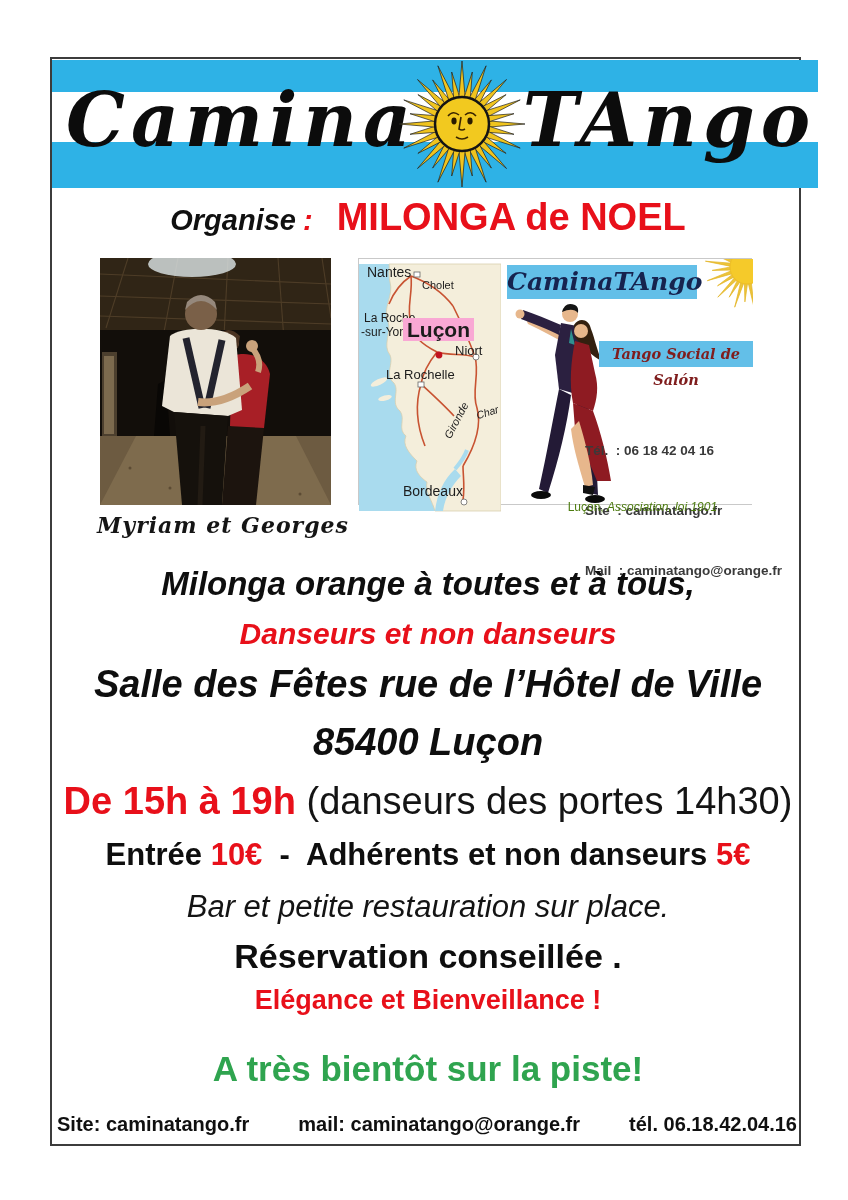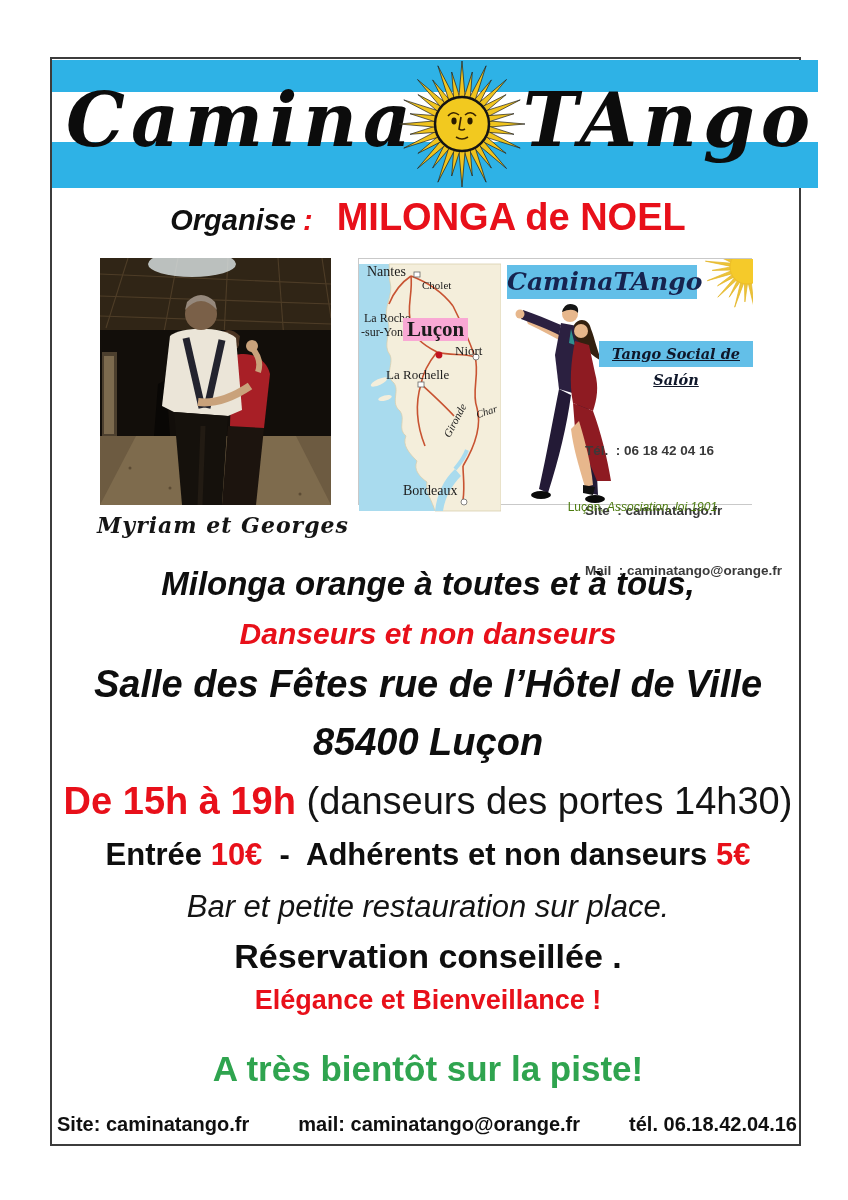"Nantes" .map { font-family: Liberation Serif, serif -> none }
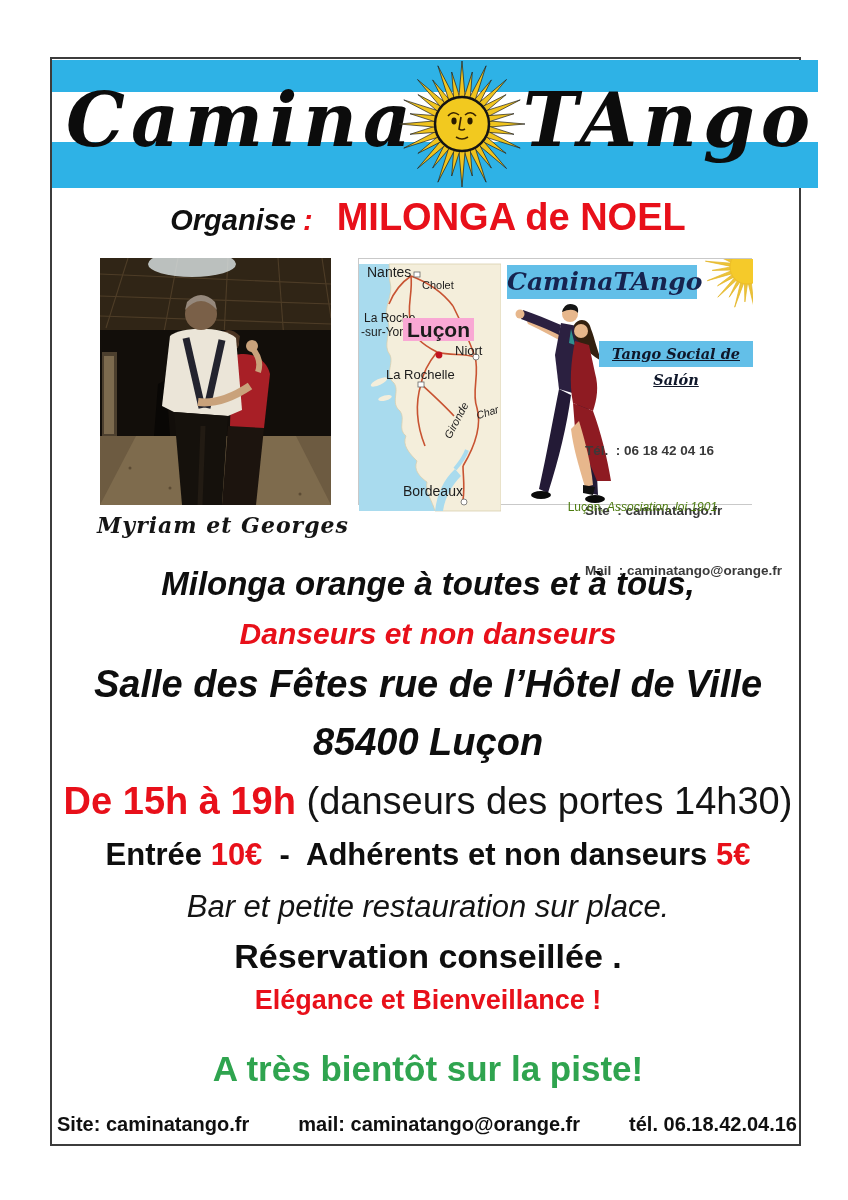"Tango Social de Salón" .tagline { color: #0f172a -> #7f1d1d; text-decoration: underline -> none }
